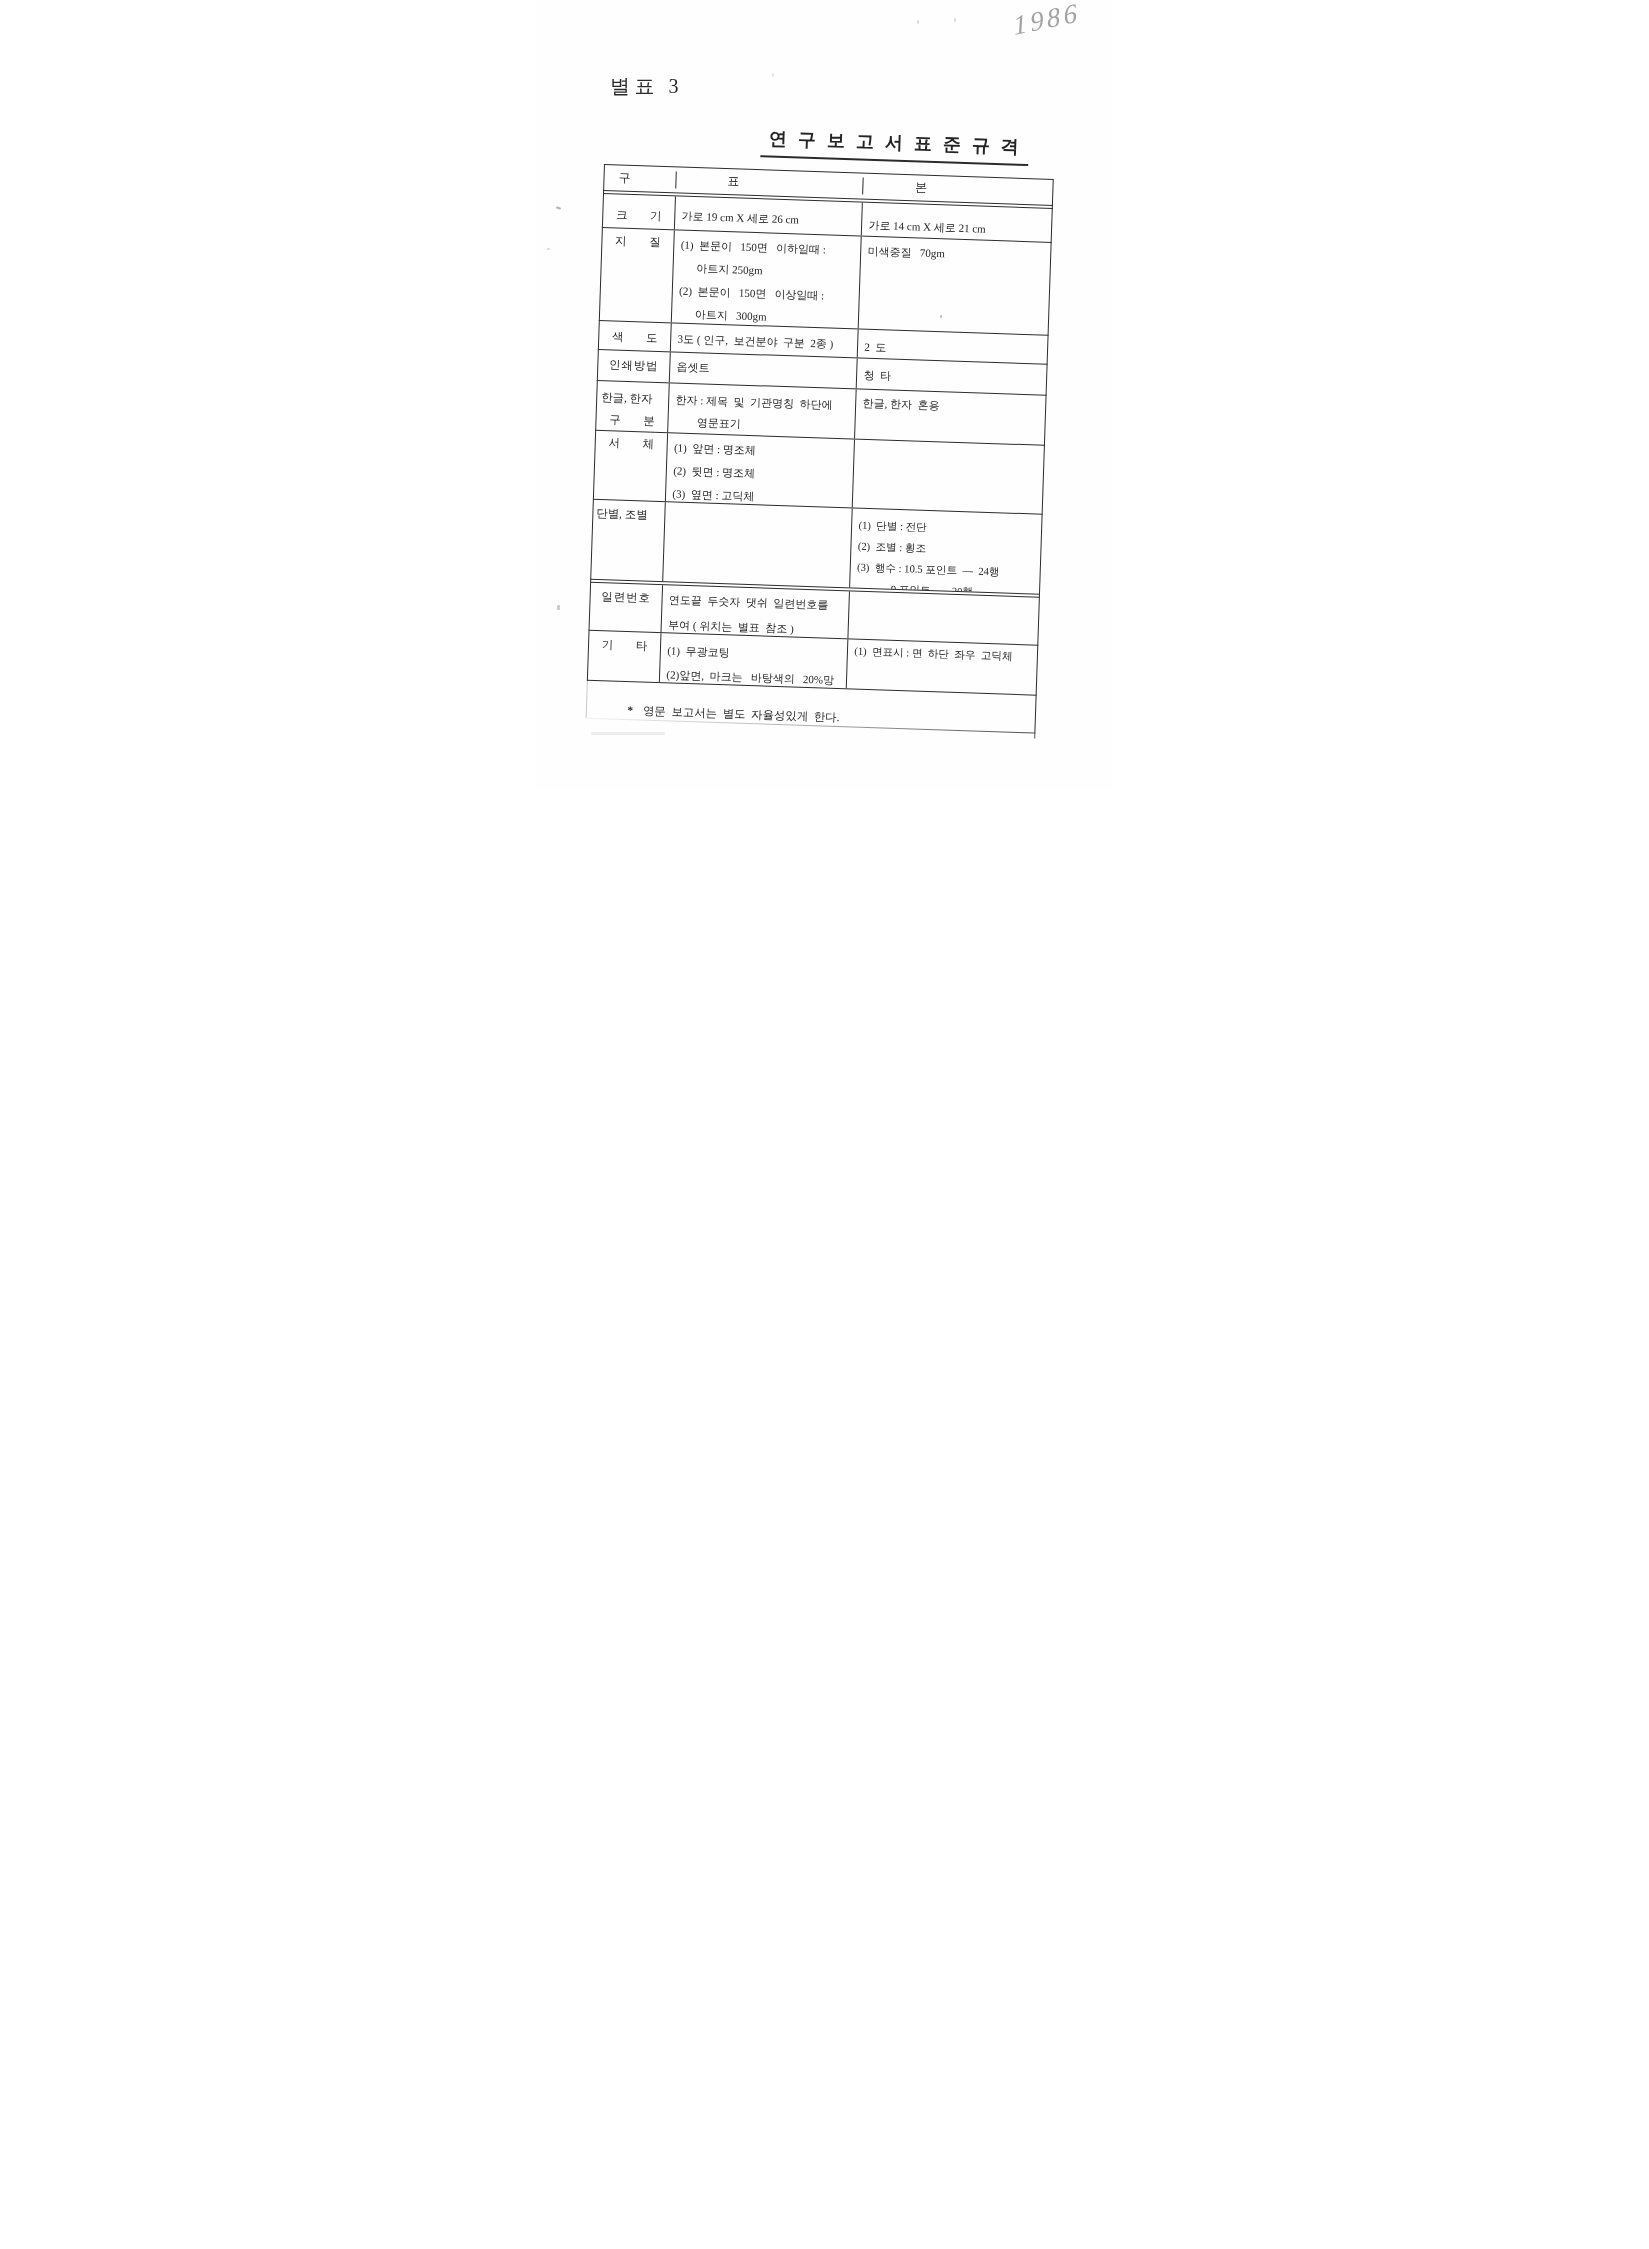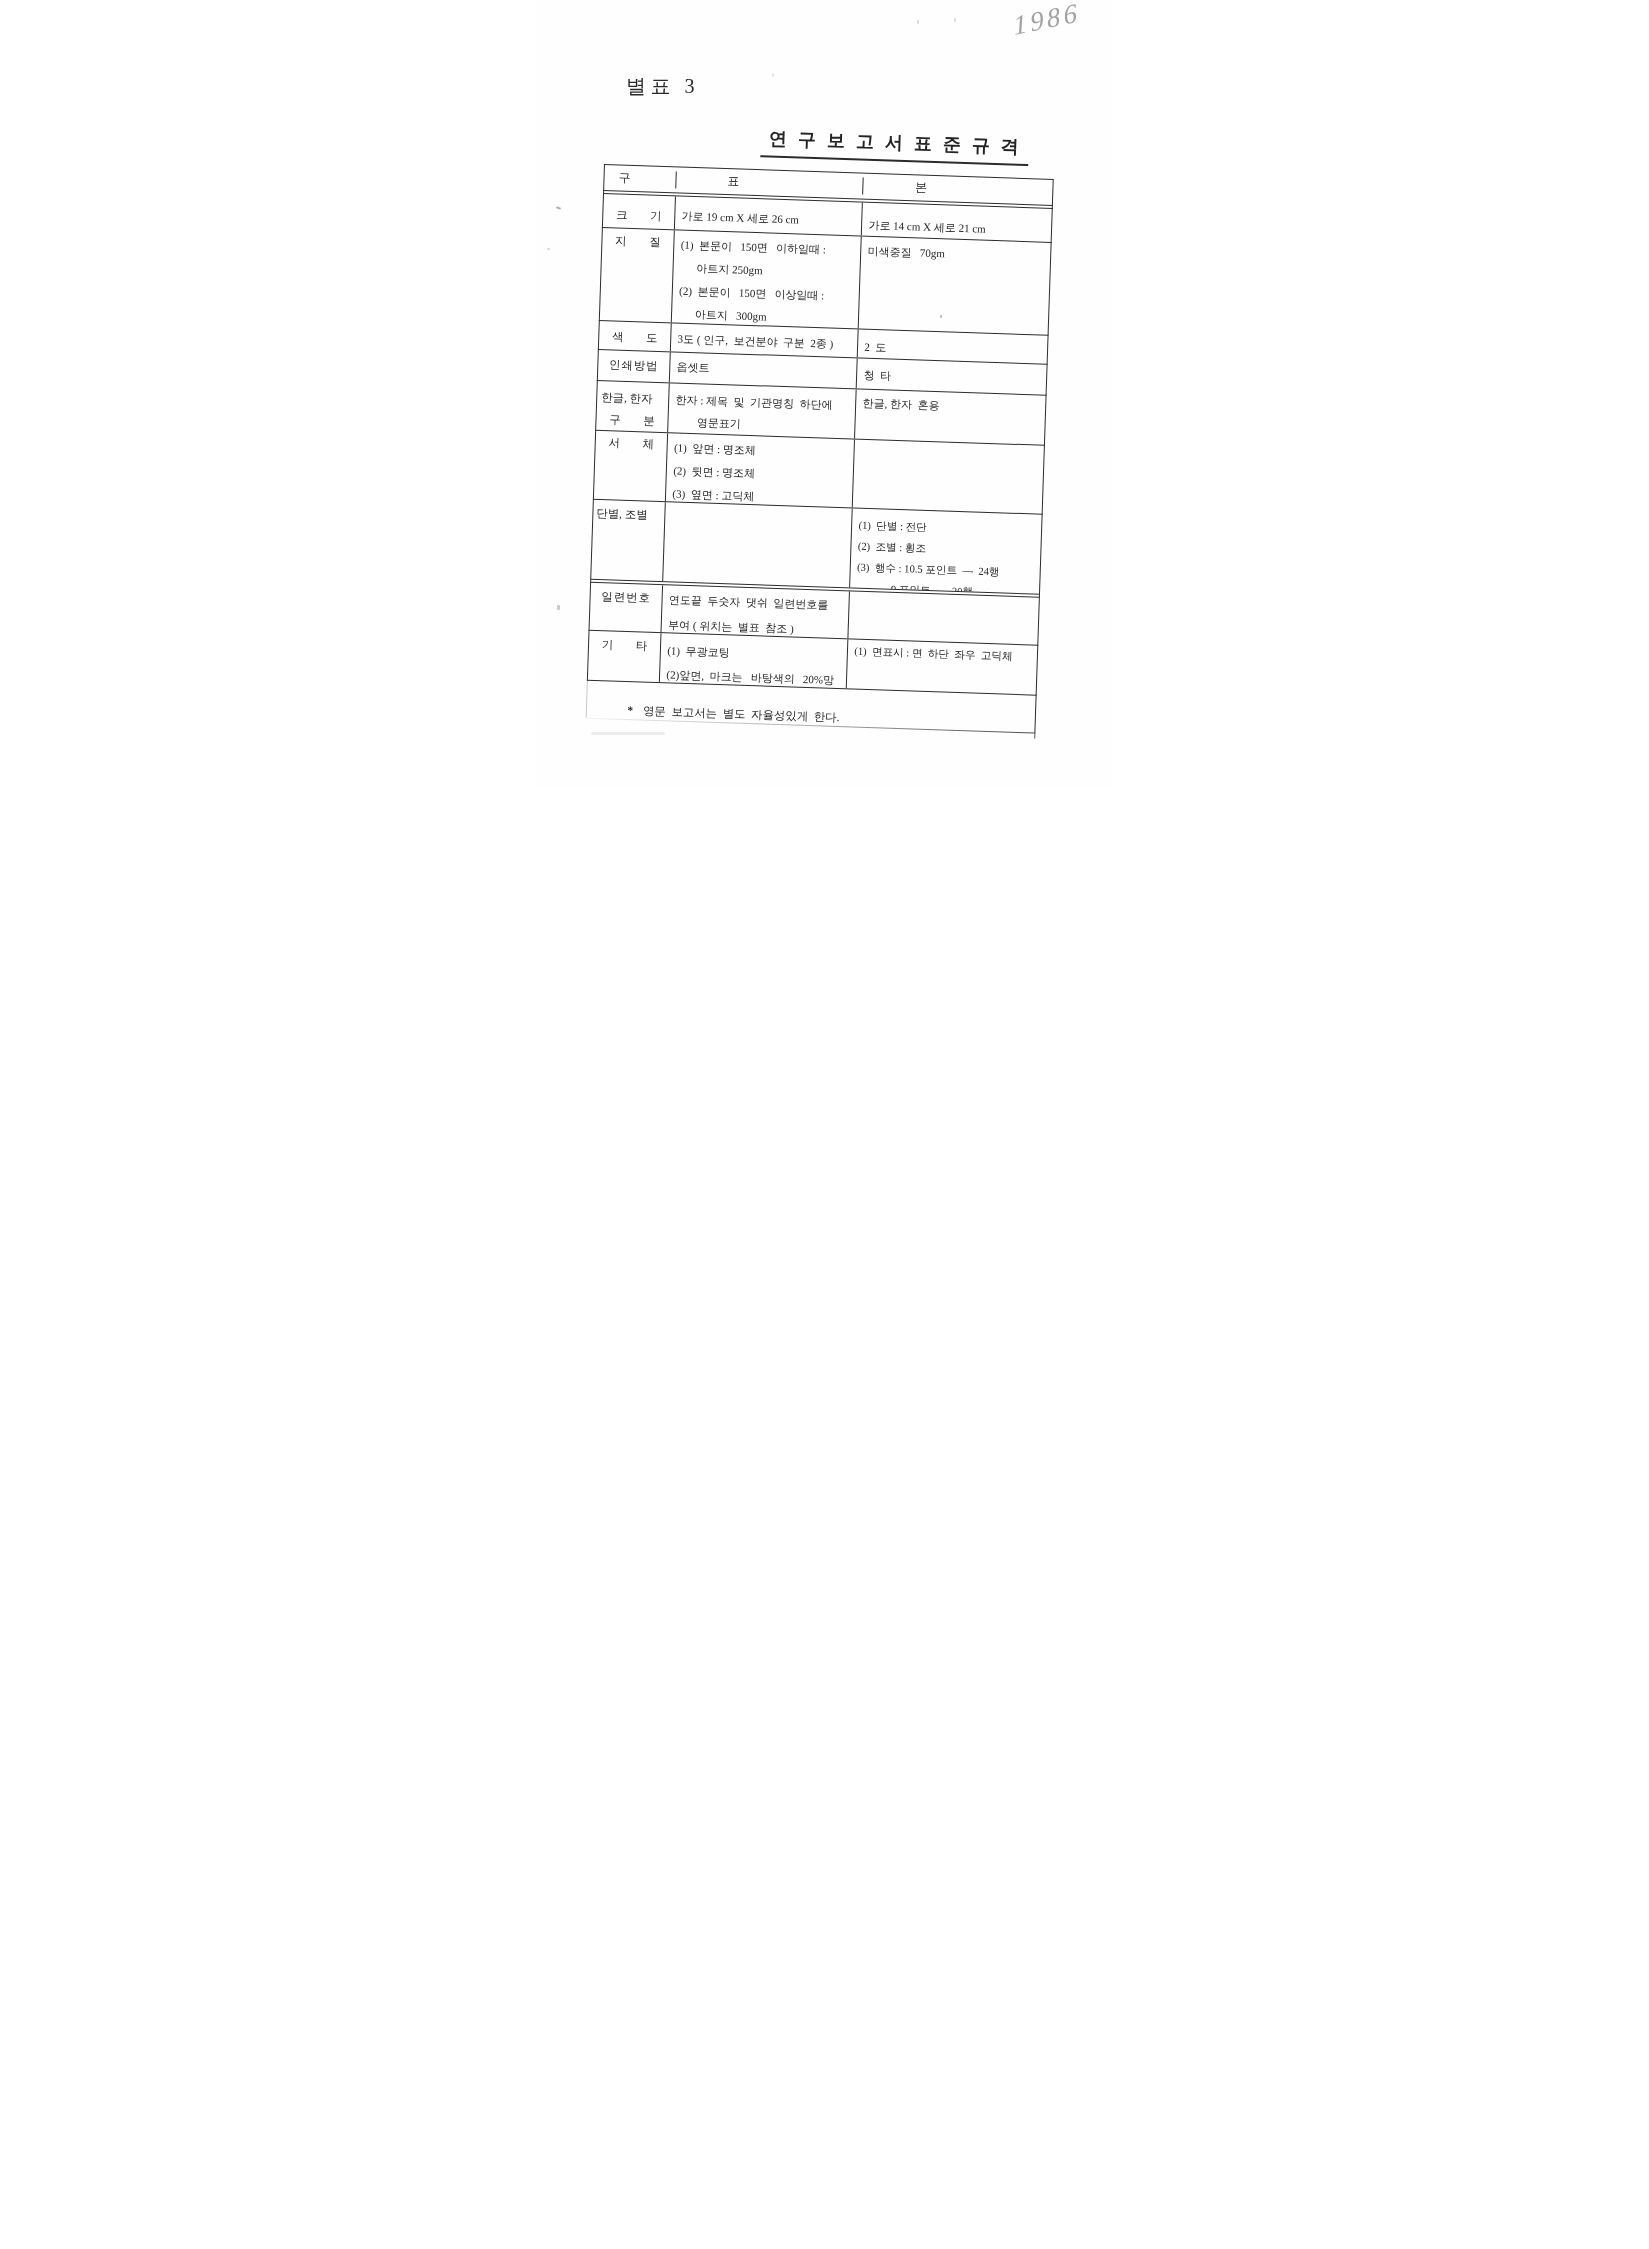"별표 3" .appendix { left: 90px -> 74px }
